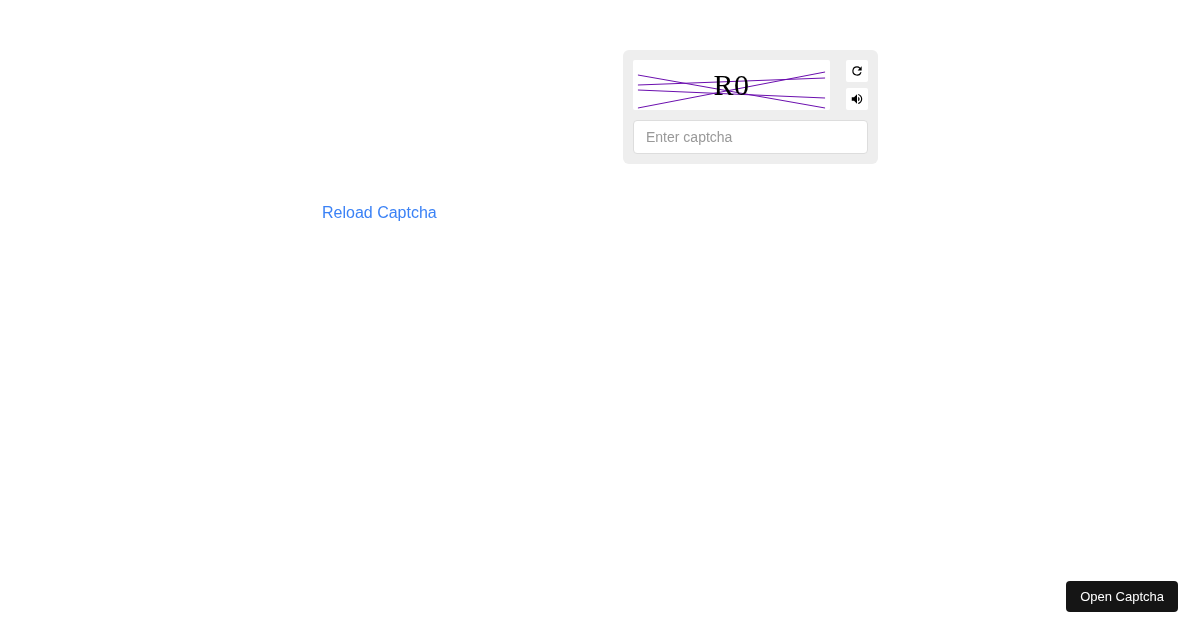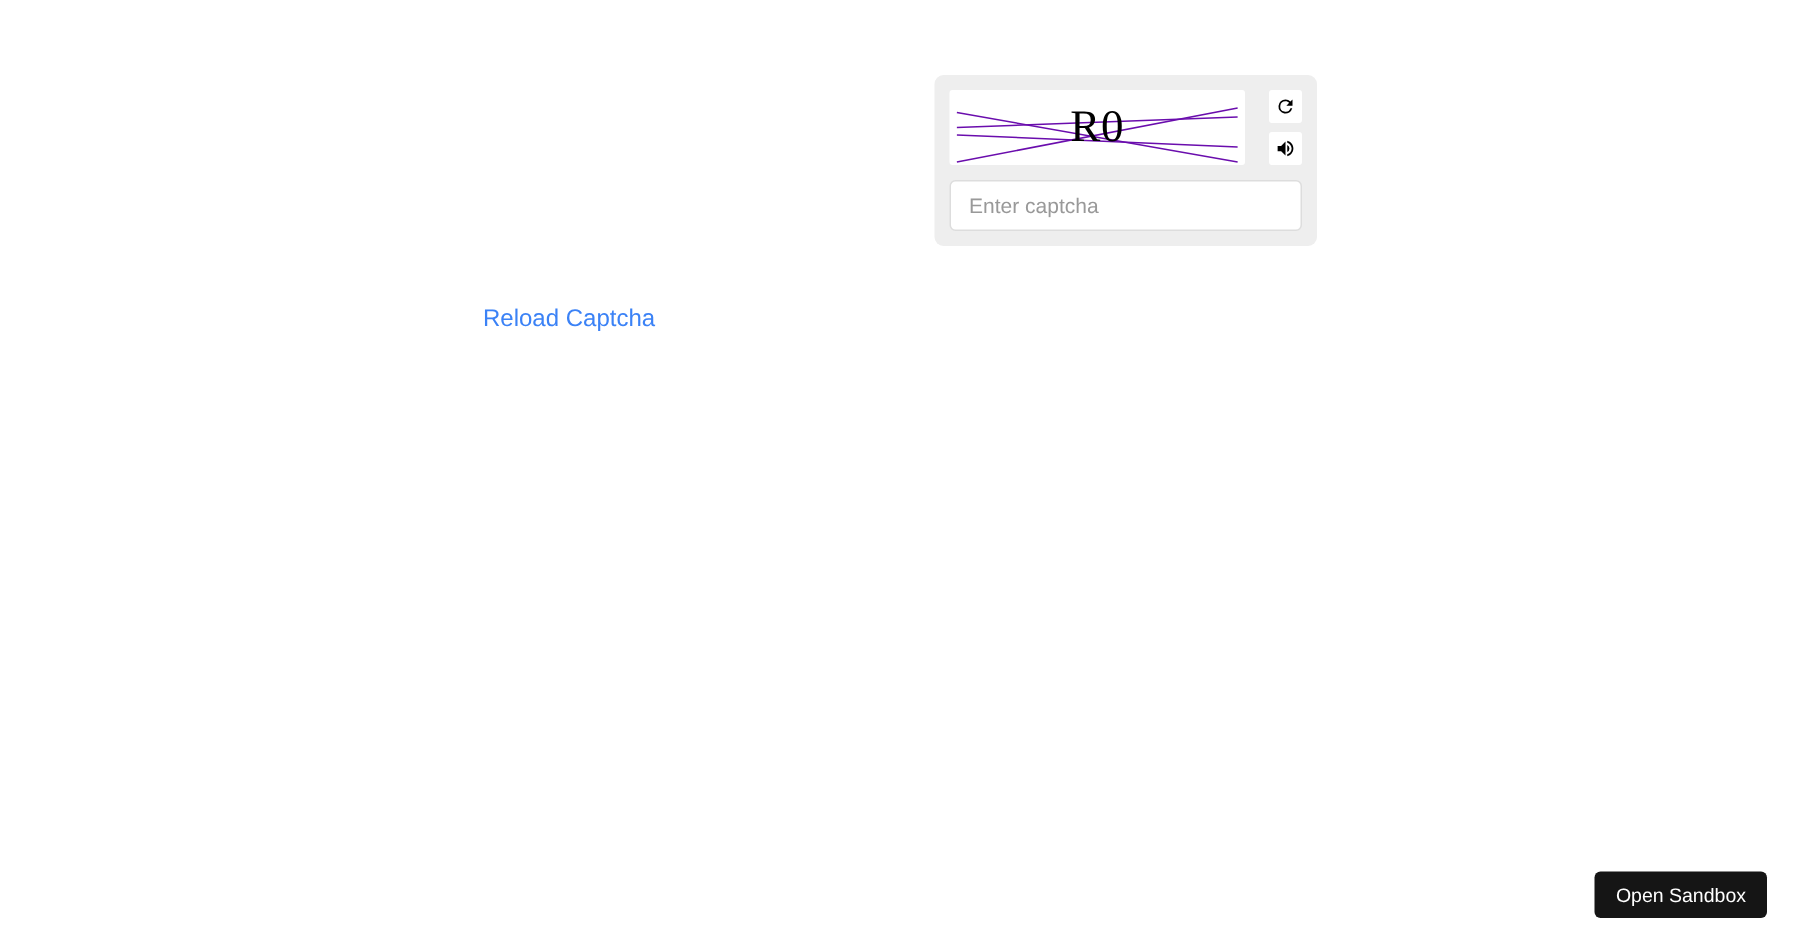"Open Sandbox" div.sandbox-btn { text: Sandbox -> Captcha }
